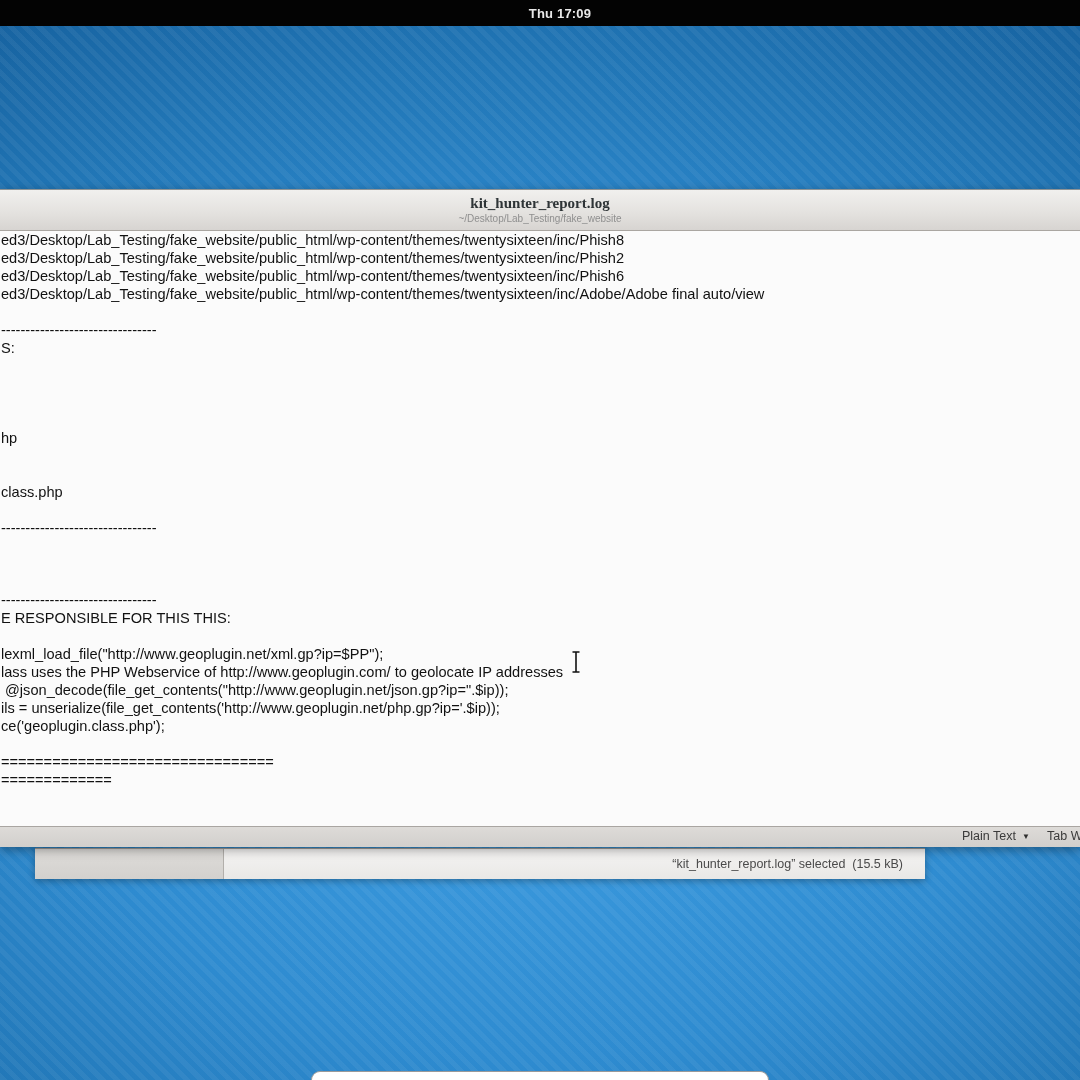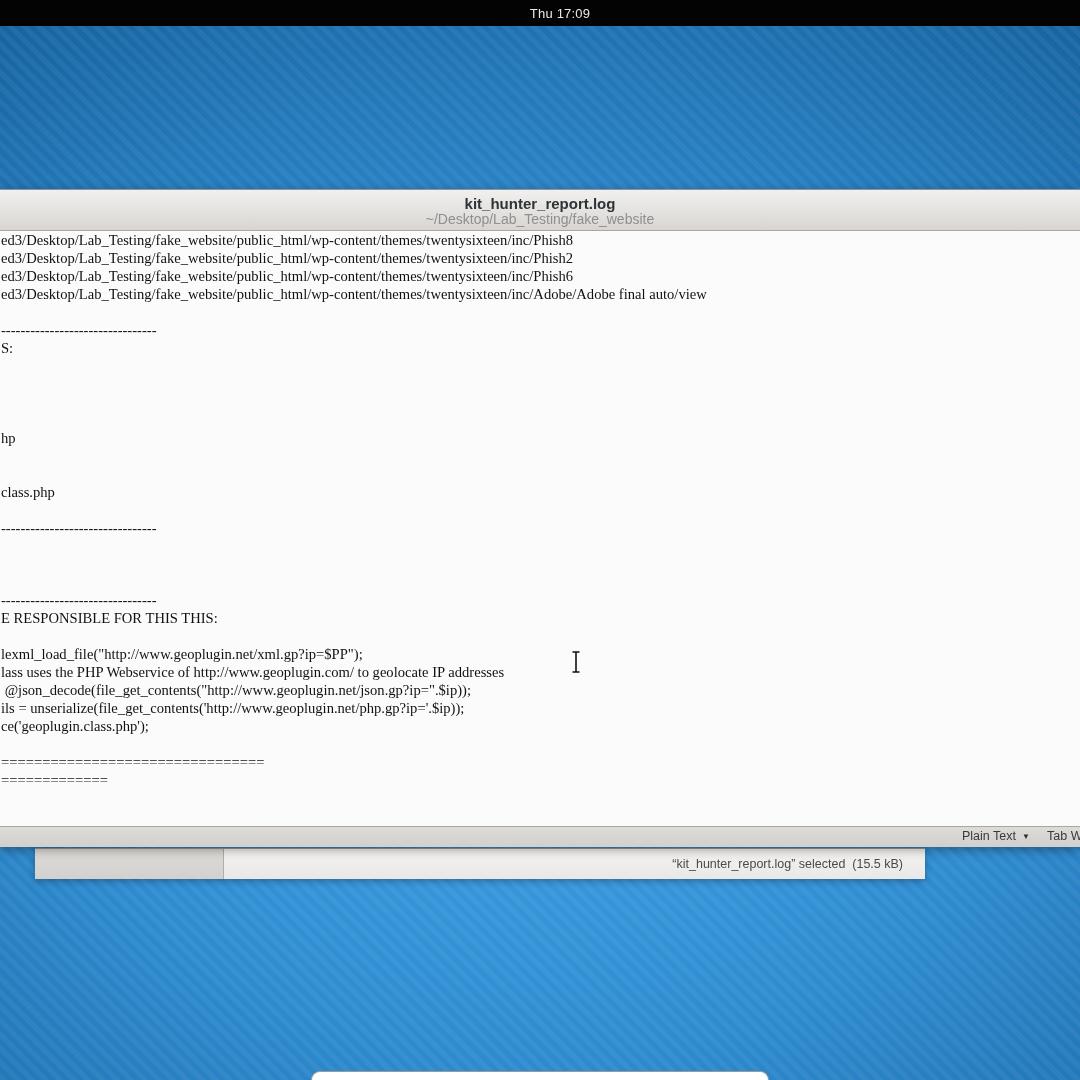"Thu 17:09" .clock { font-weight: 400 -> 700 }
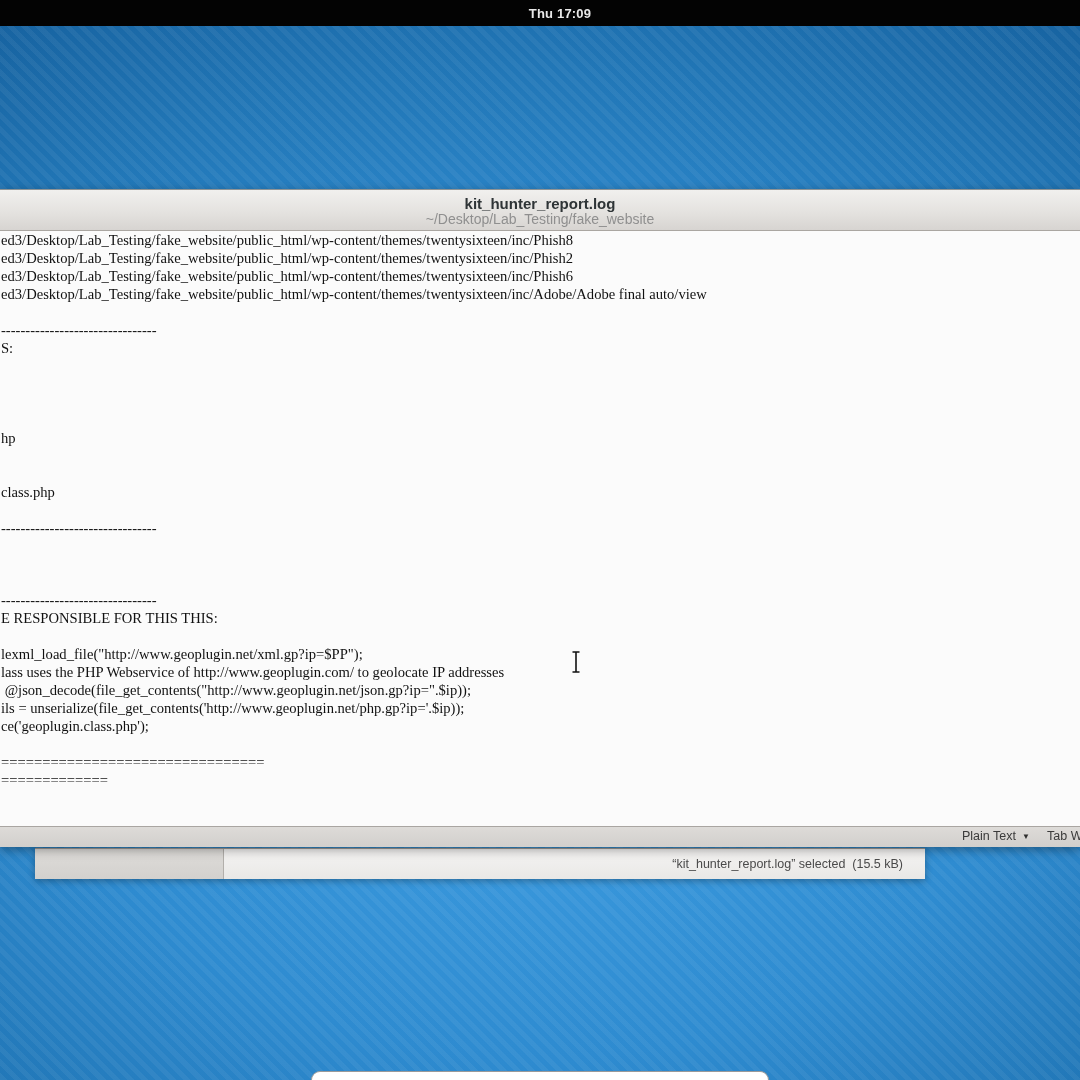"kit_hunter_report.log" .titlebar .title { font-family: none -> Liberation Serif, serif }
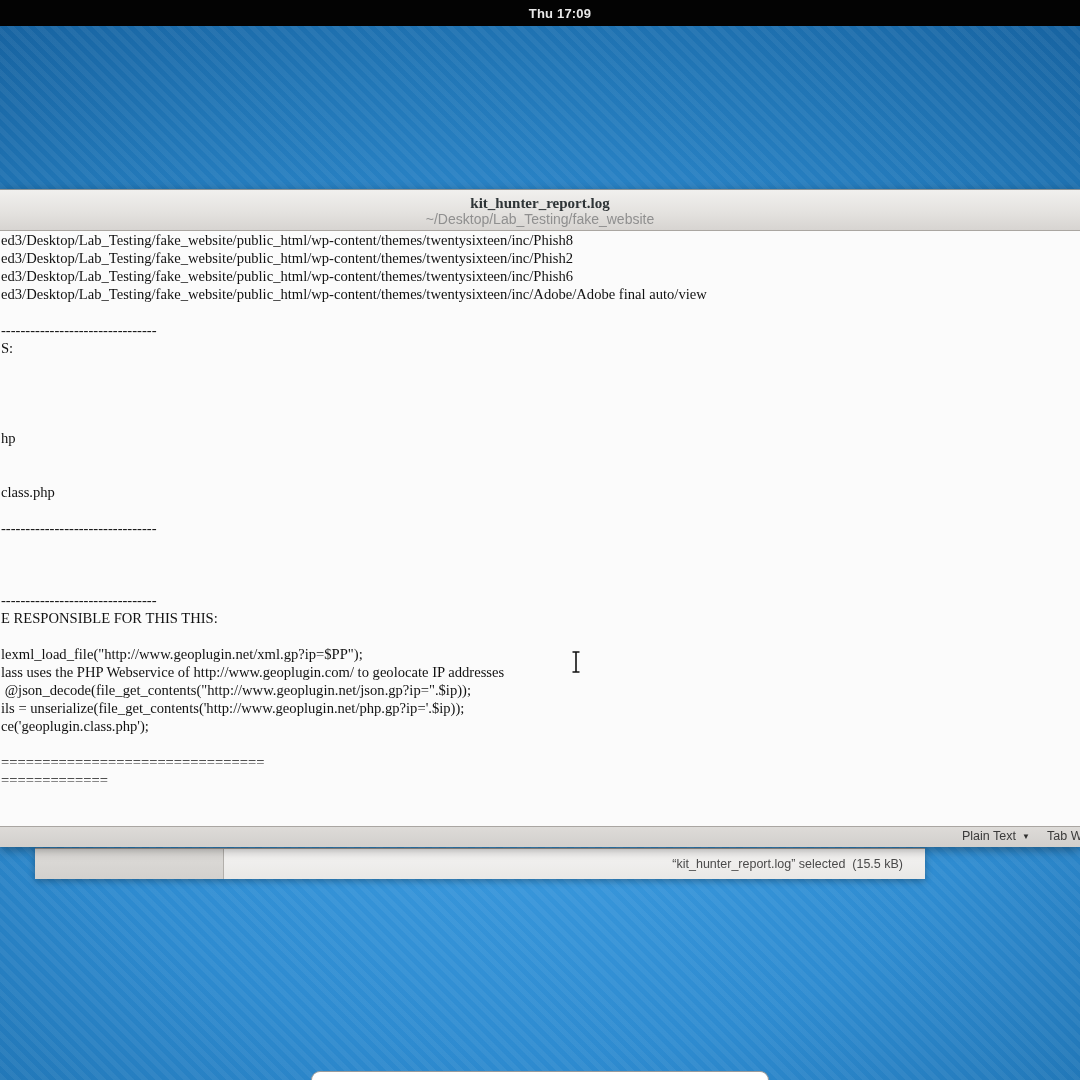"~/Desktop/Lab_Testing/fake_website" .titlebar .subtitle { font-size: 14px -> 10px }
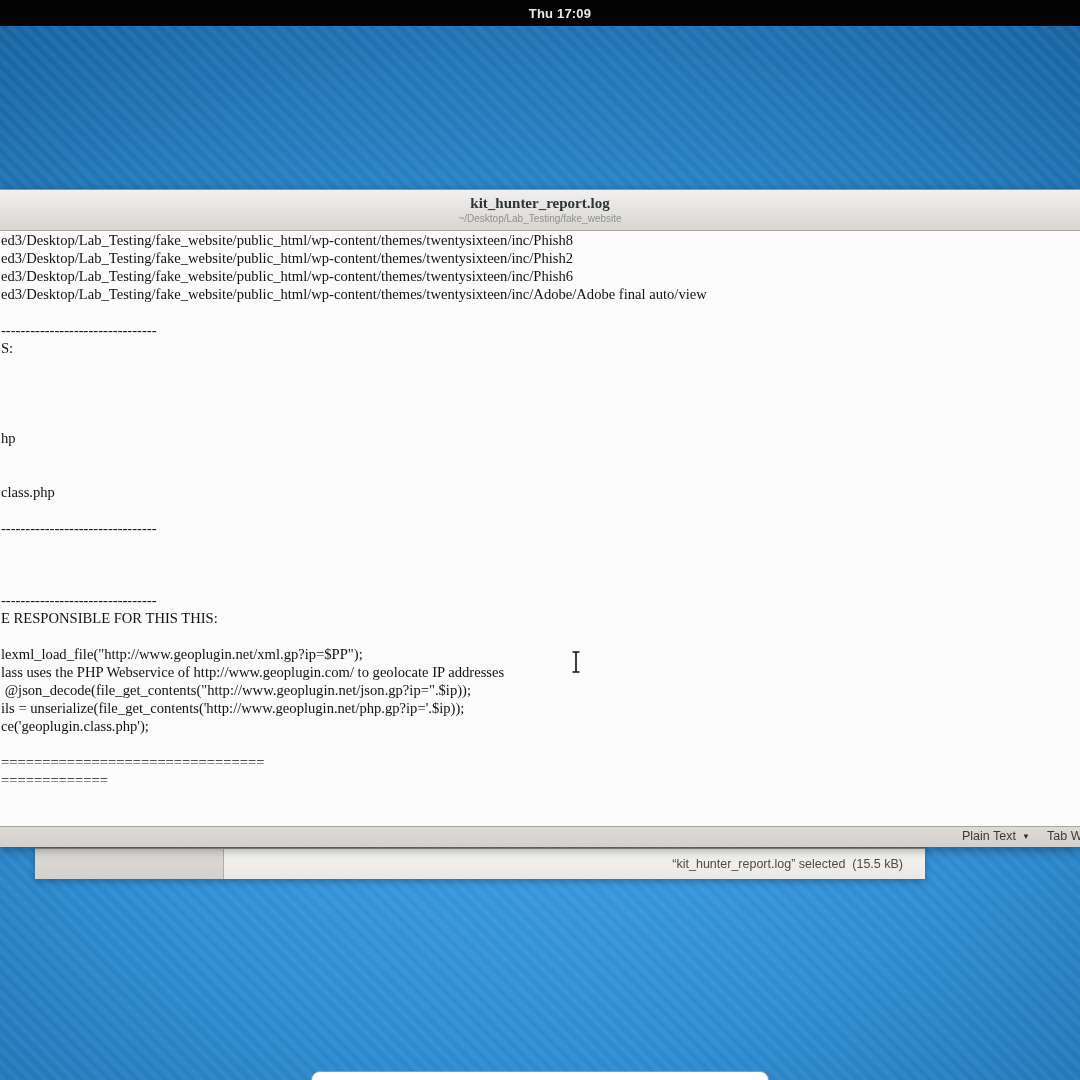"ed3/Desktop/Lab_Testing/fake_website/pub" .code-line { font-family: Liberation Serif, serif -> Liberation Sans, sans-serif }
